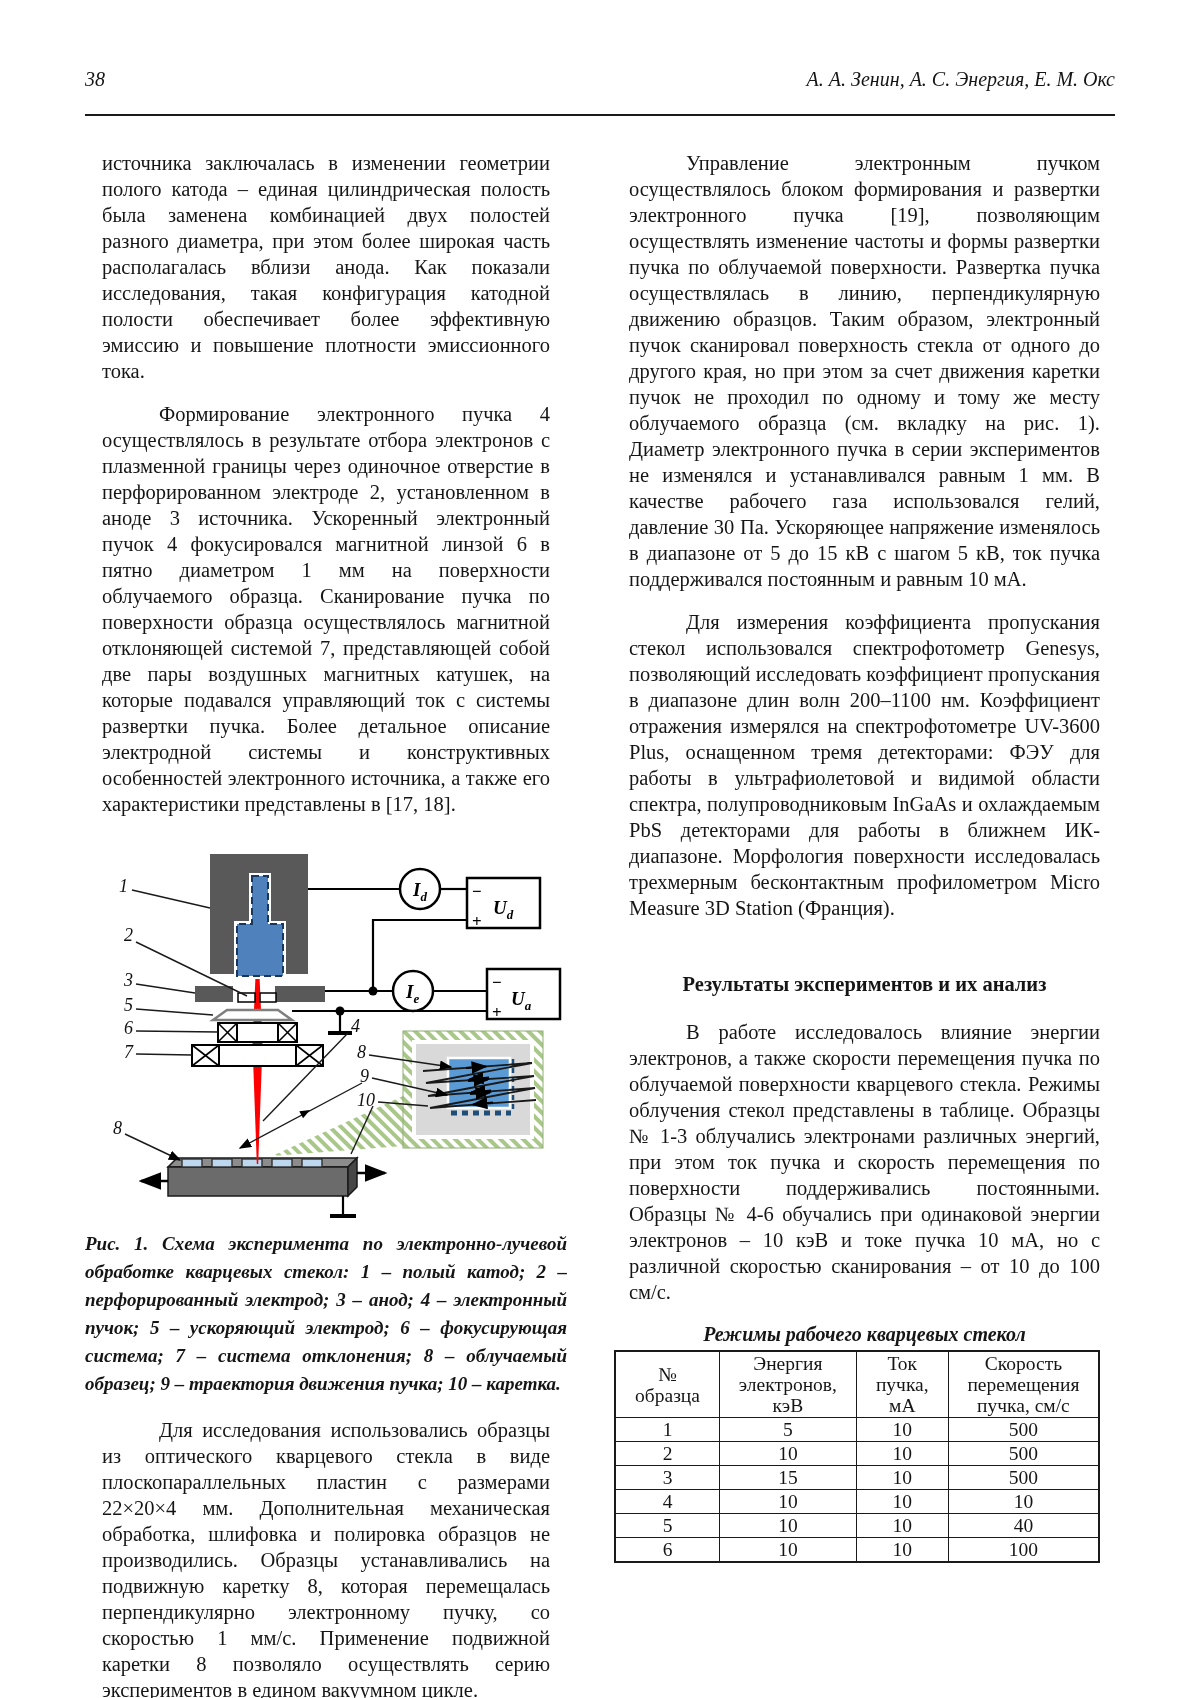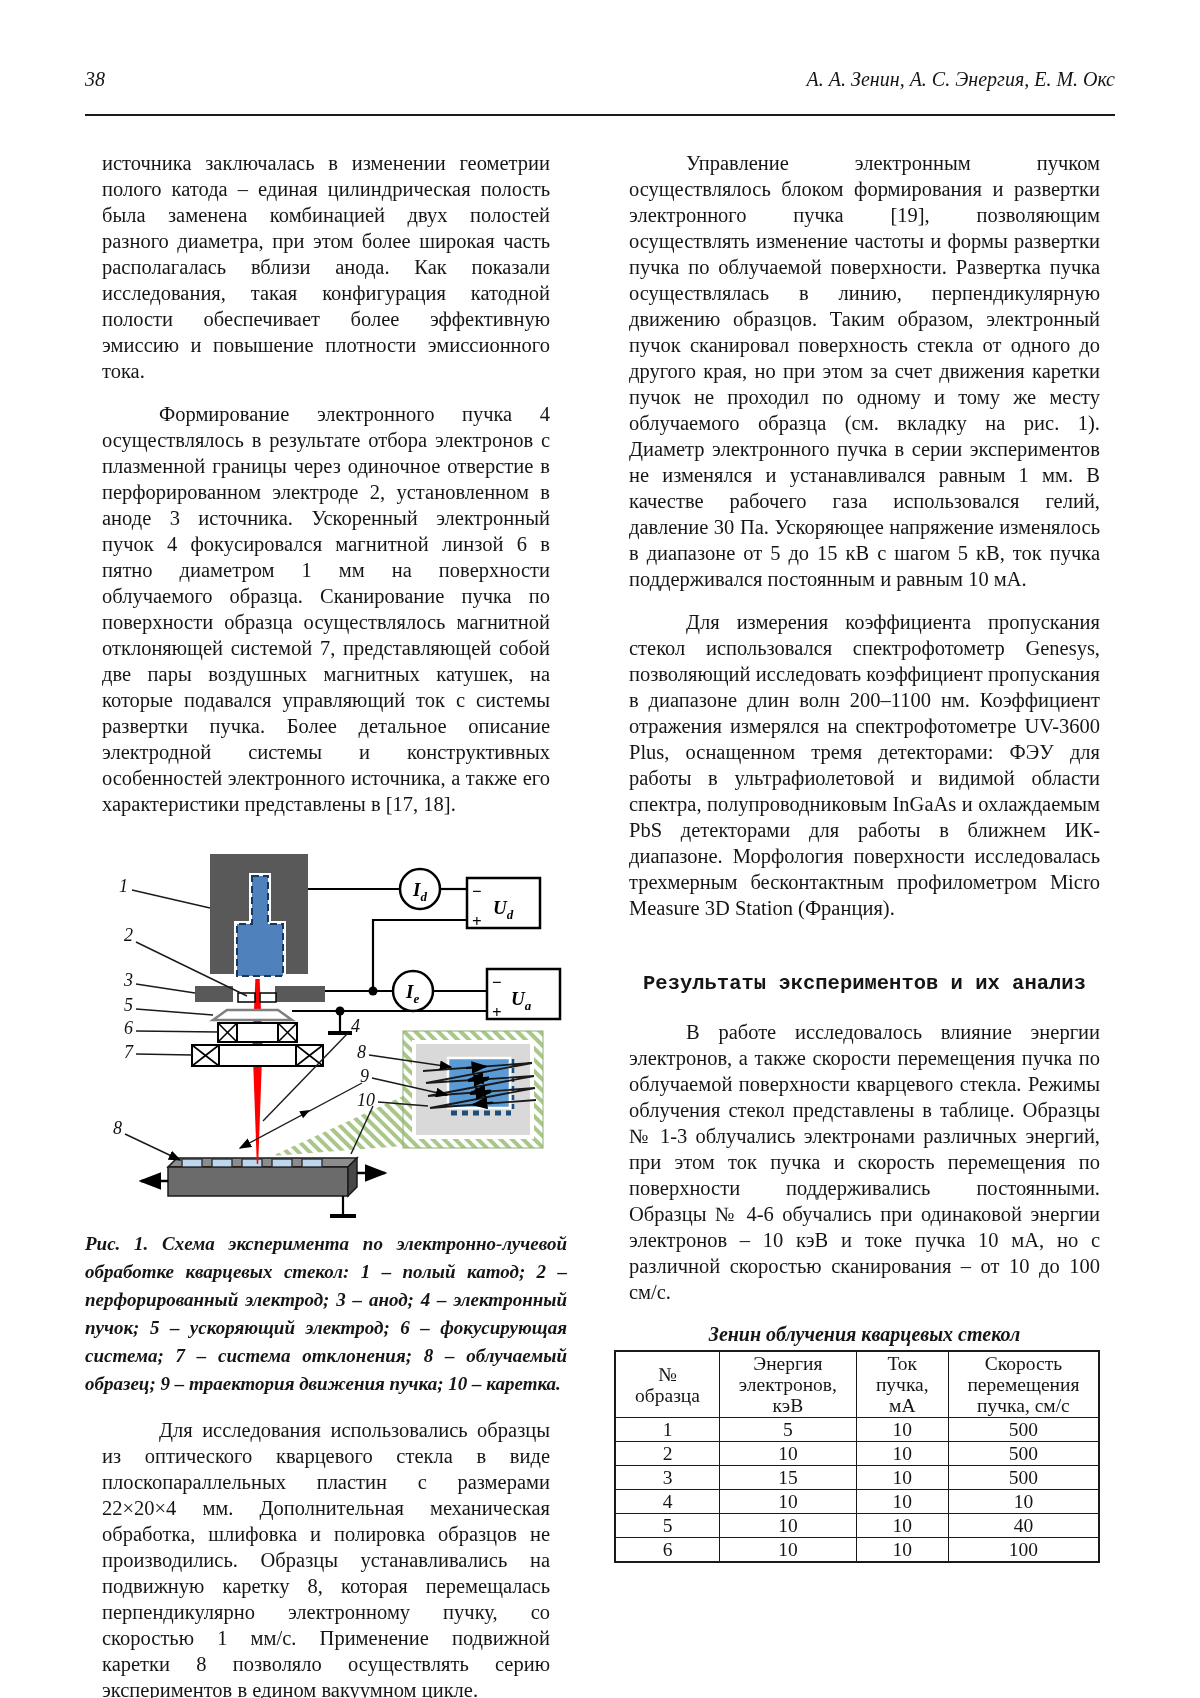"Результаты экспериментов и их анализ" .section-heading { font-family: Liberation Mono, monospace -> none }
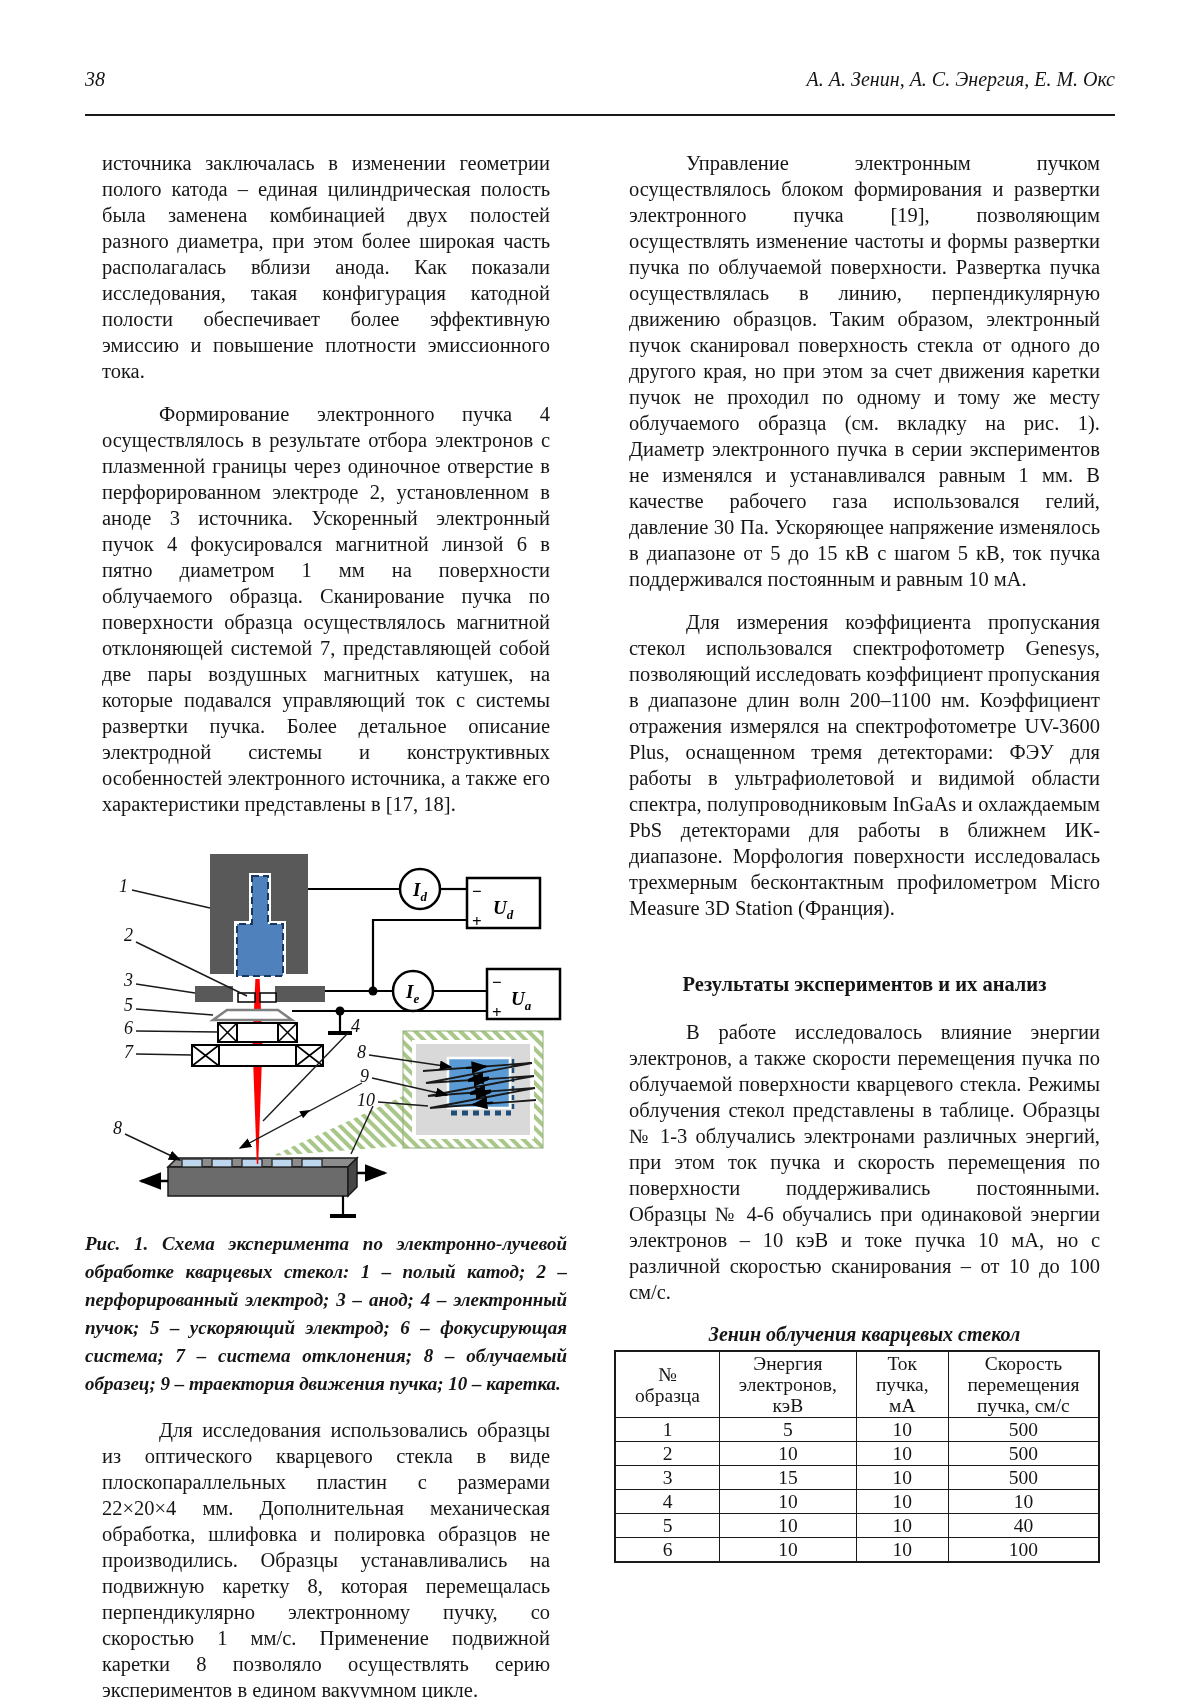"Зенин облучения кварцевых стекол" div.table-title { text: Зенин облучения -> Режимы рабочего }
